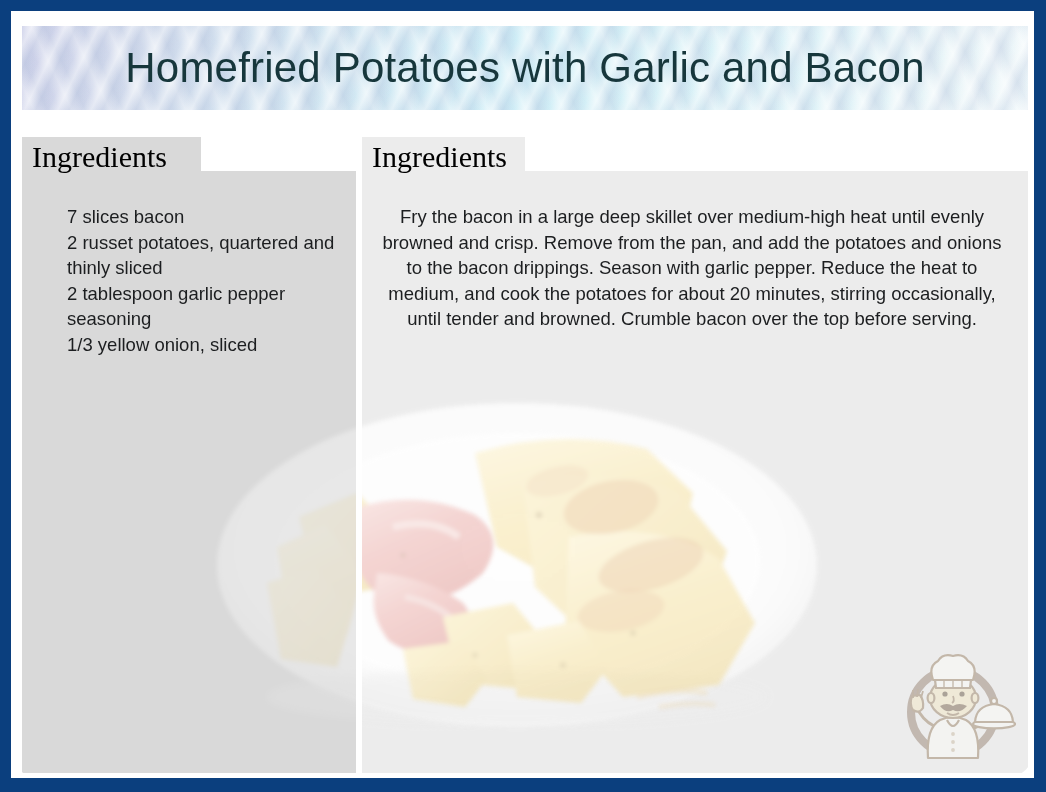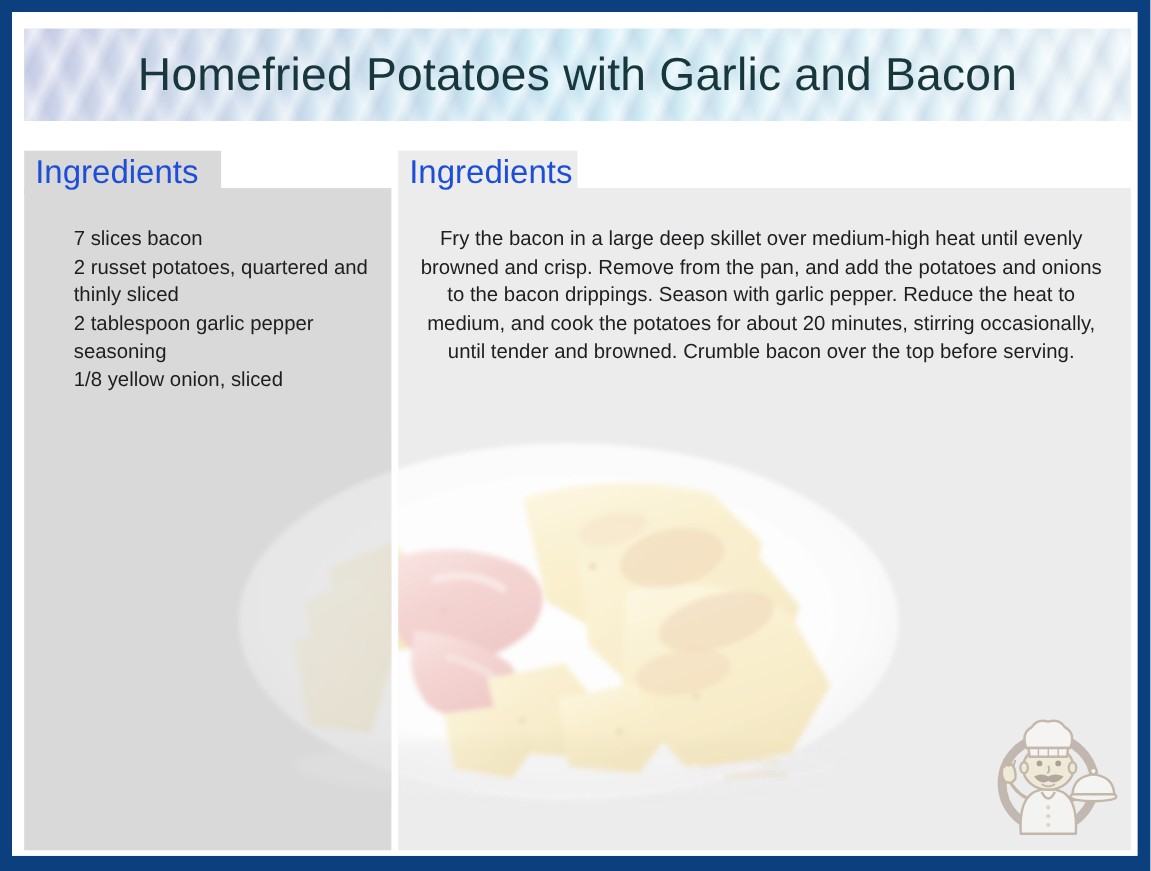"Homefried Potatoes with Garlic and" .canvas { border-radius: none -> 28px }
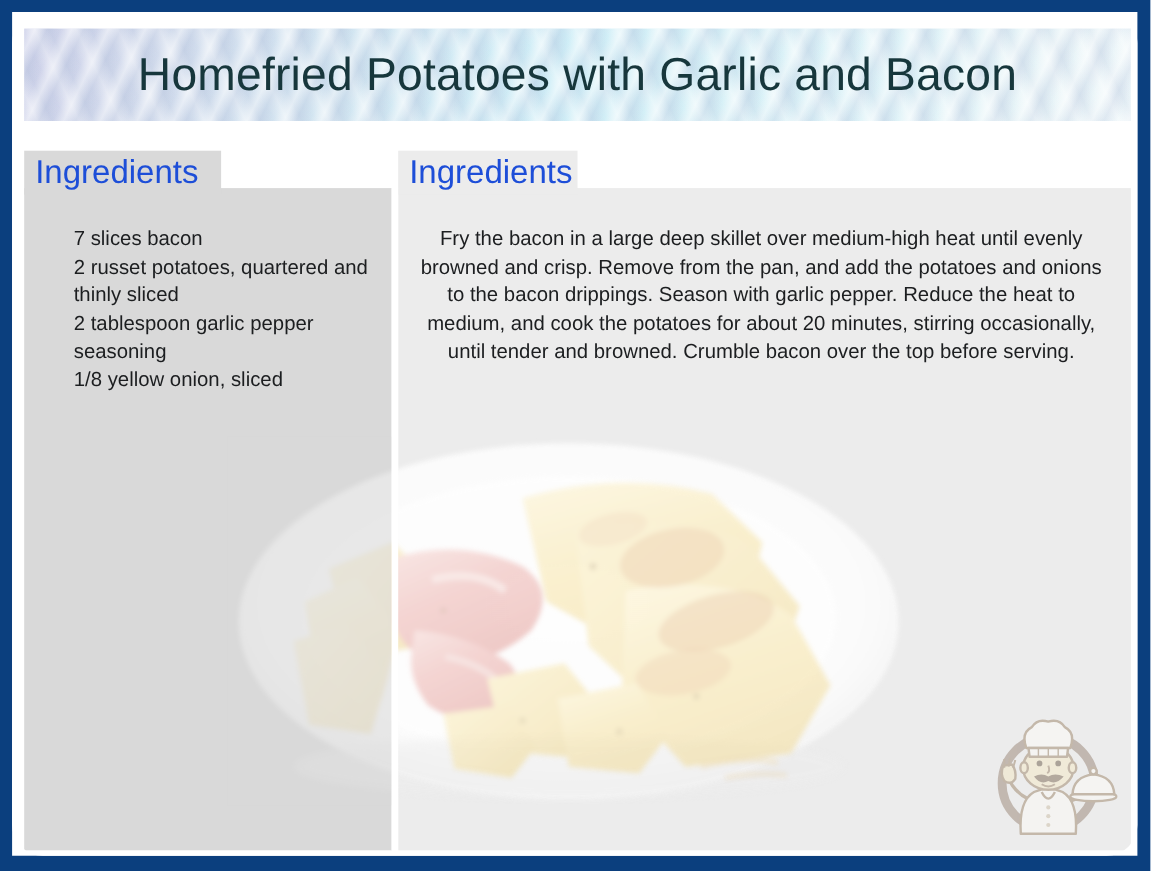"Ingredients" .tab-label { color: #1d4ed8 -> #000000; font-family: none -> Liberation Serif, serif }
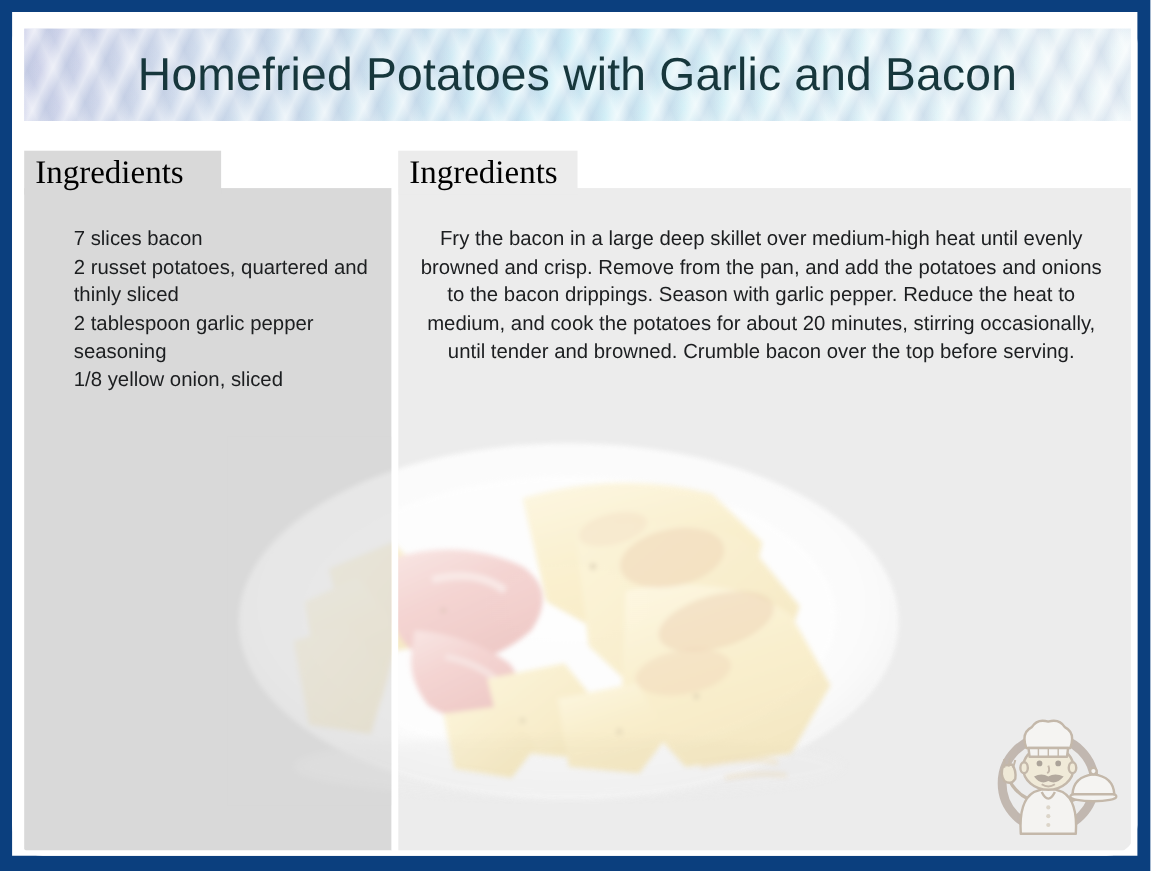"1/8 yellow onion, sliced" div { text: 1/8 -> 1/3 }
